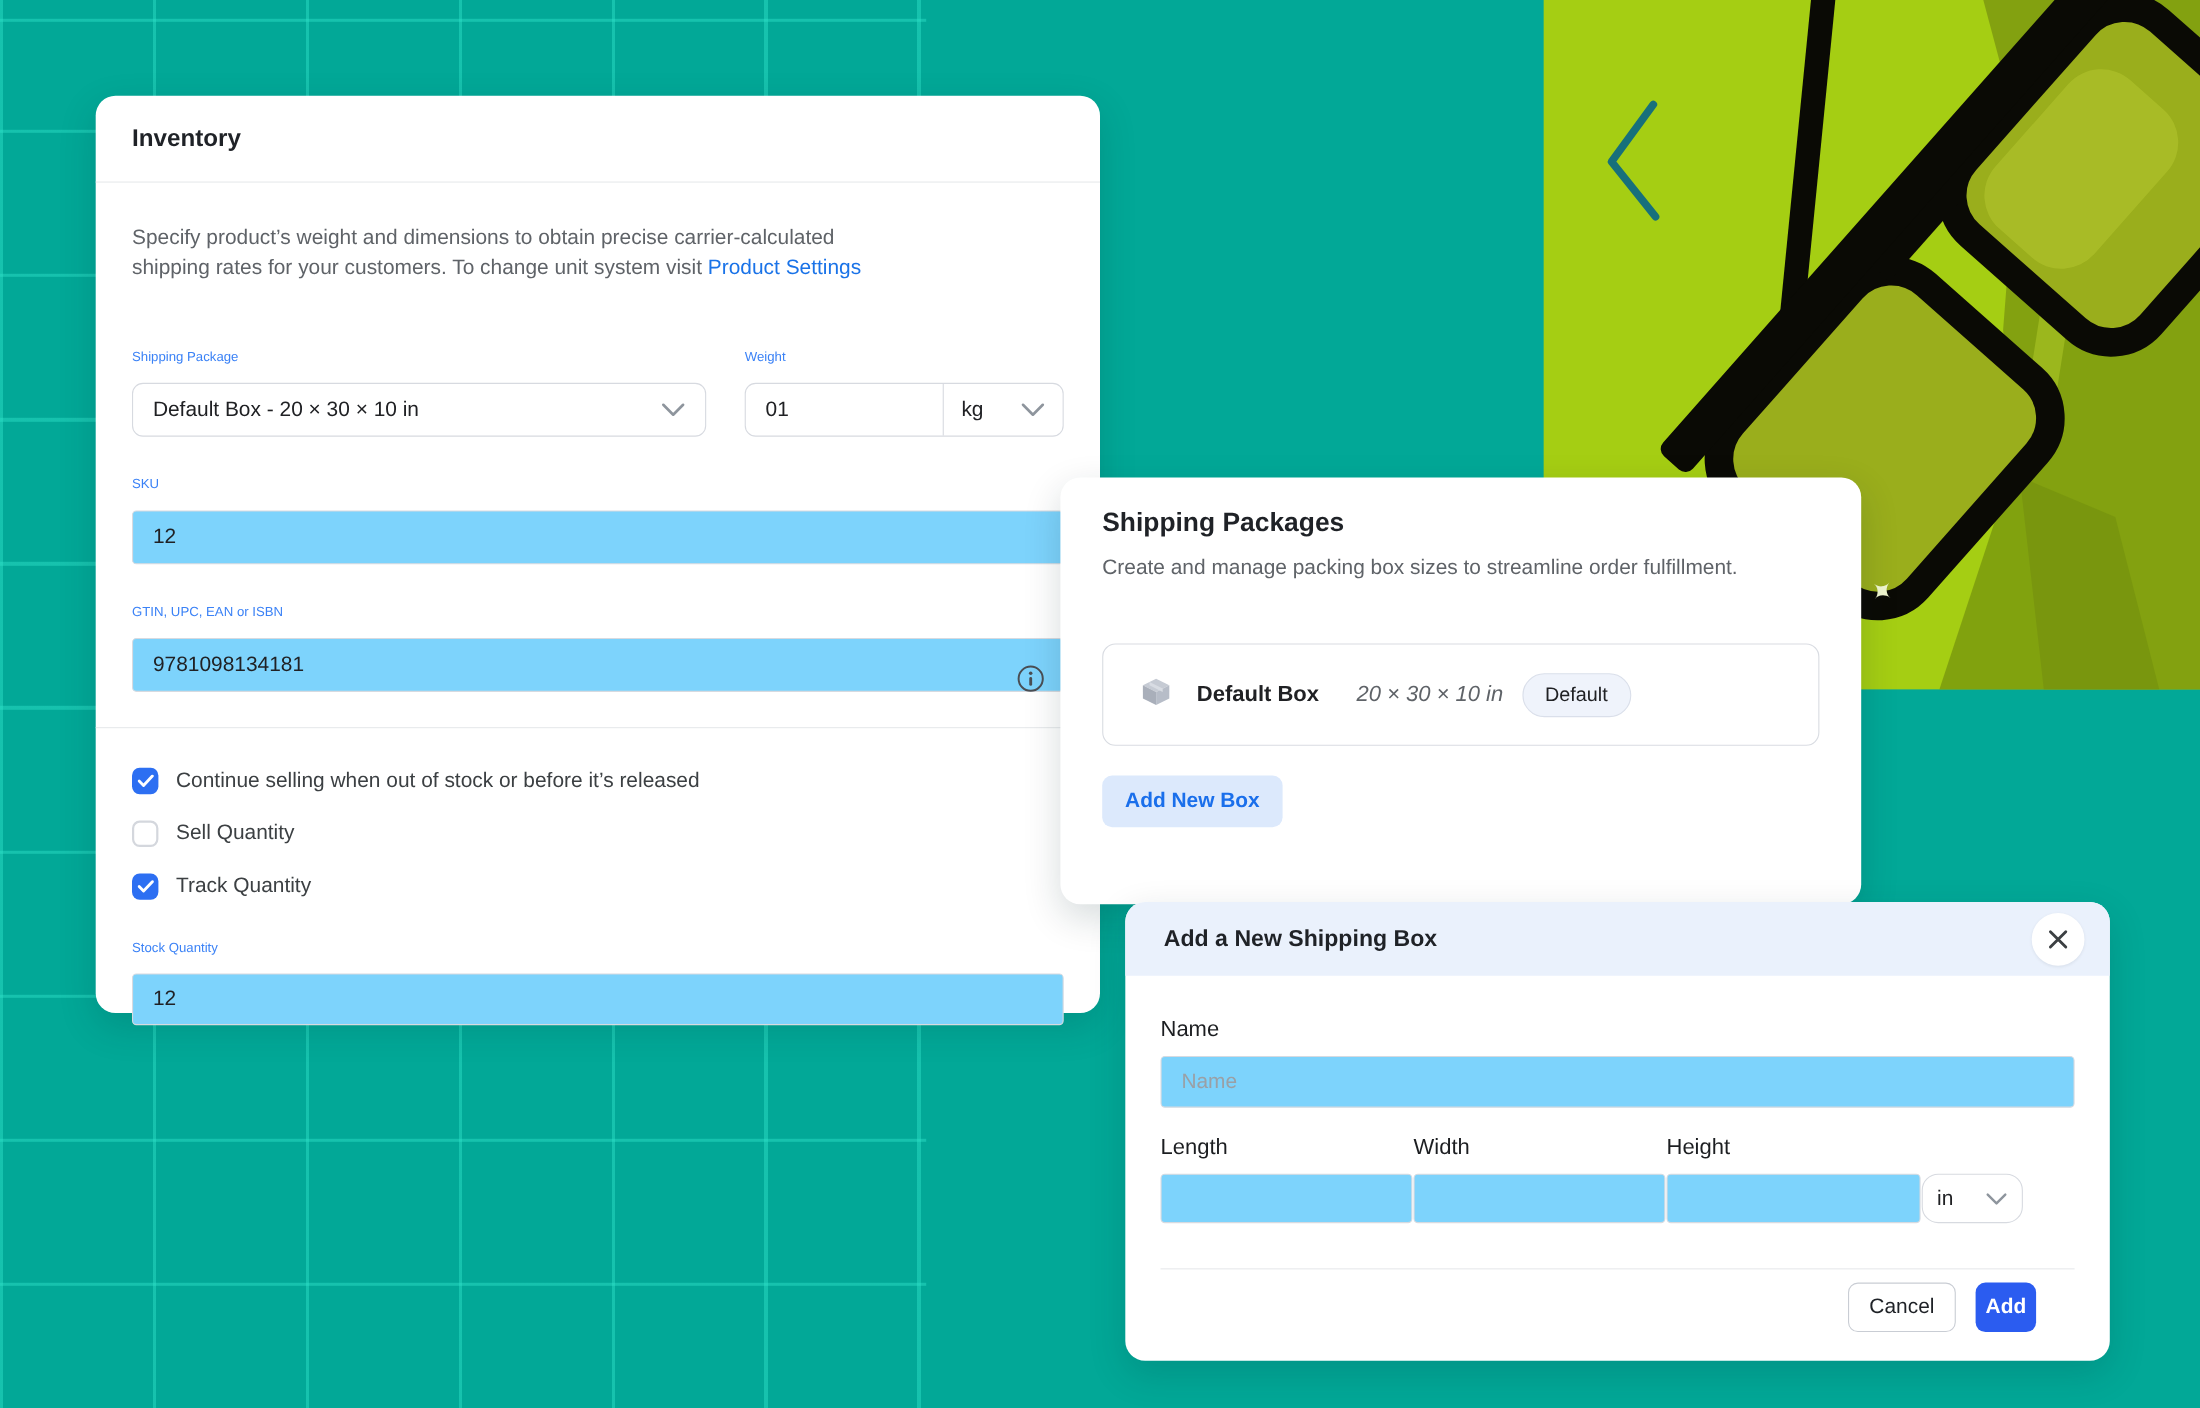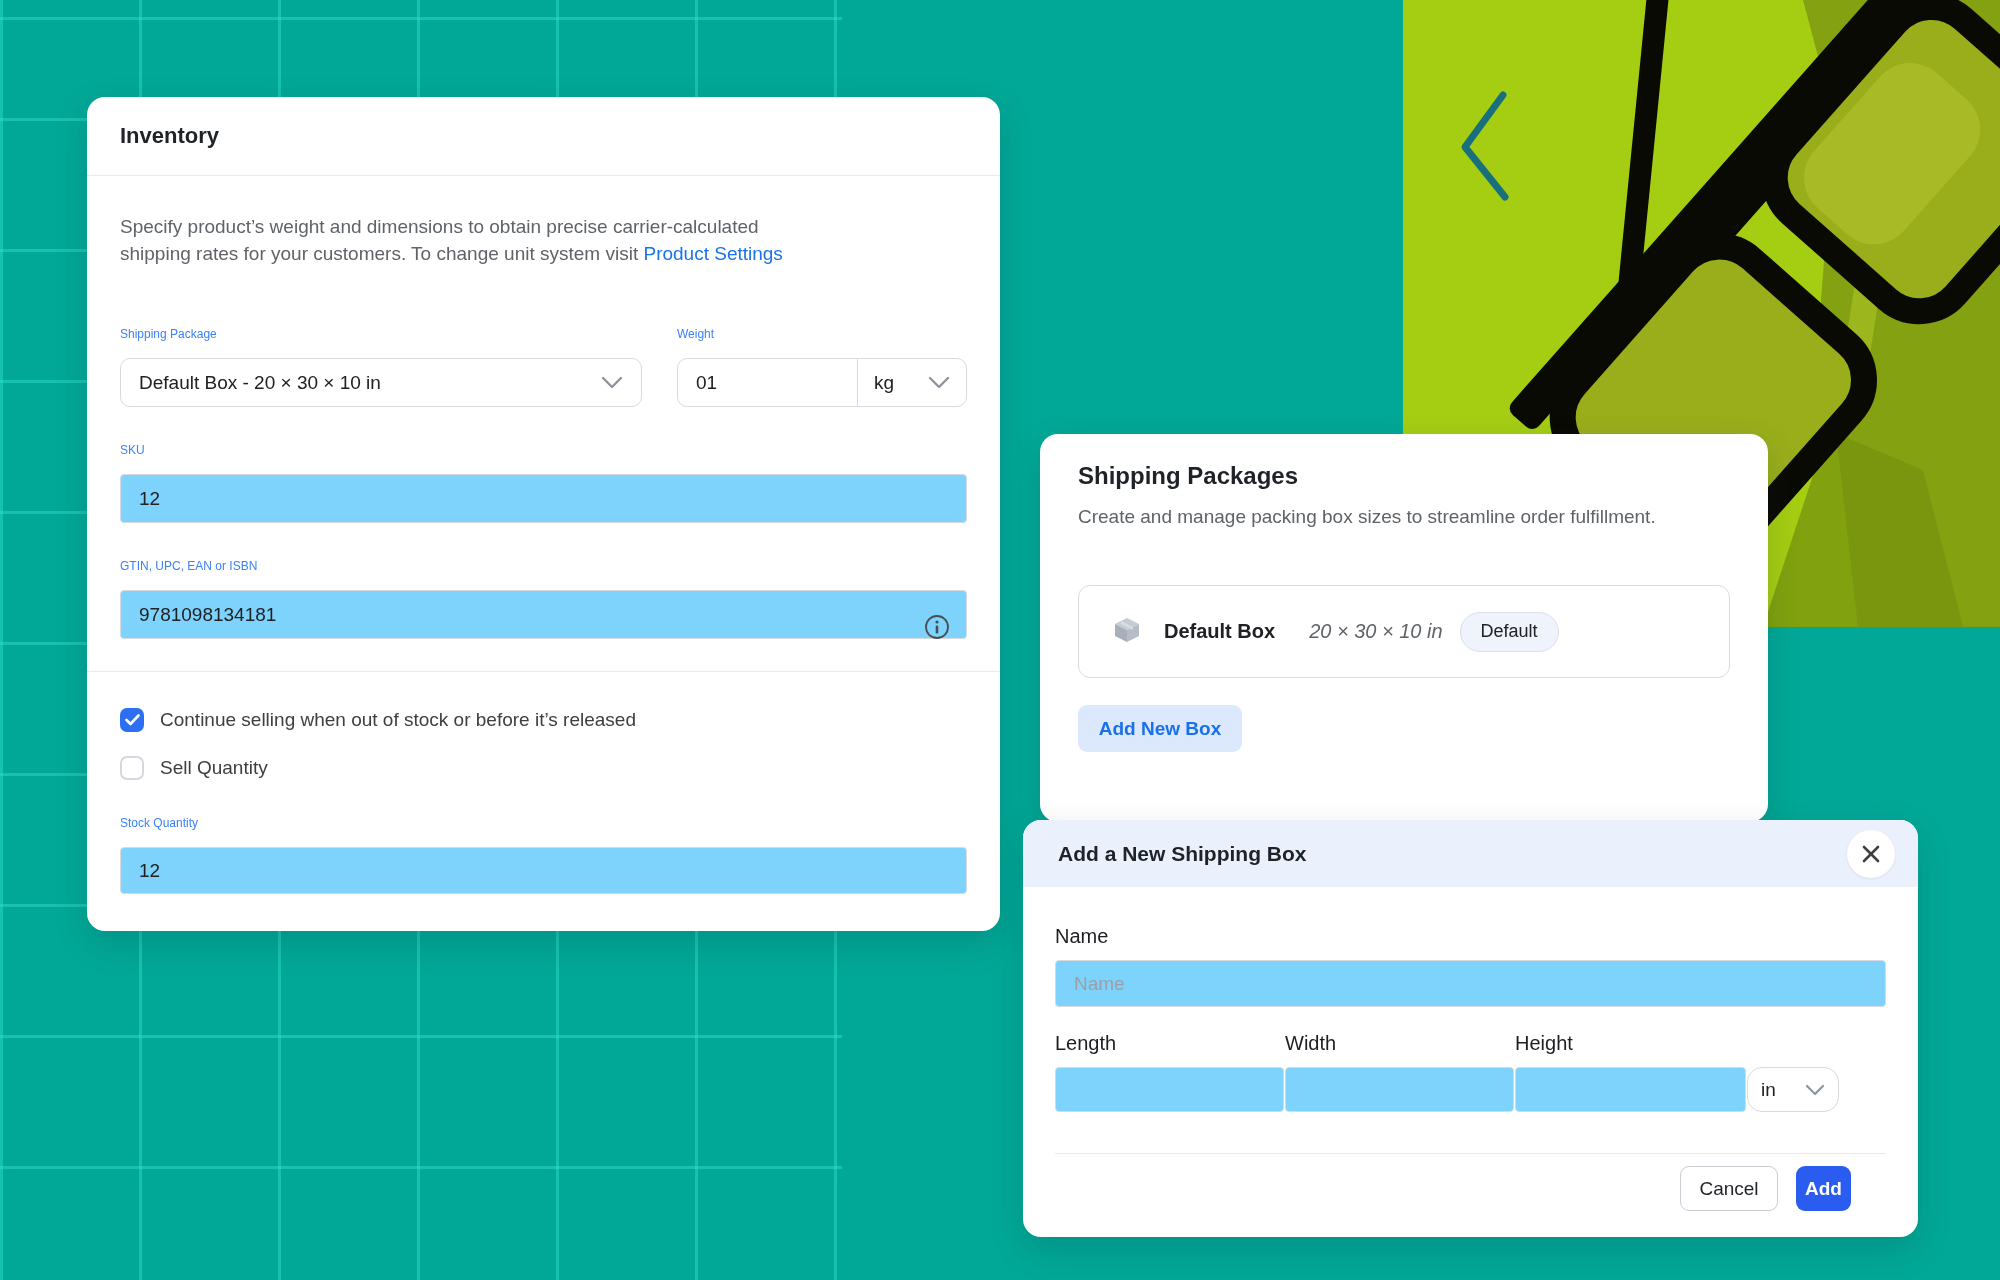"Inventory" #inventory-card { top: 97px -> 87px }
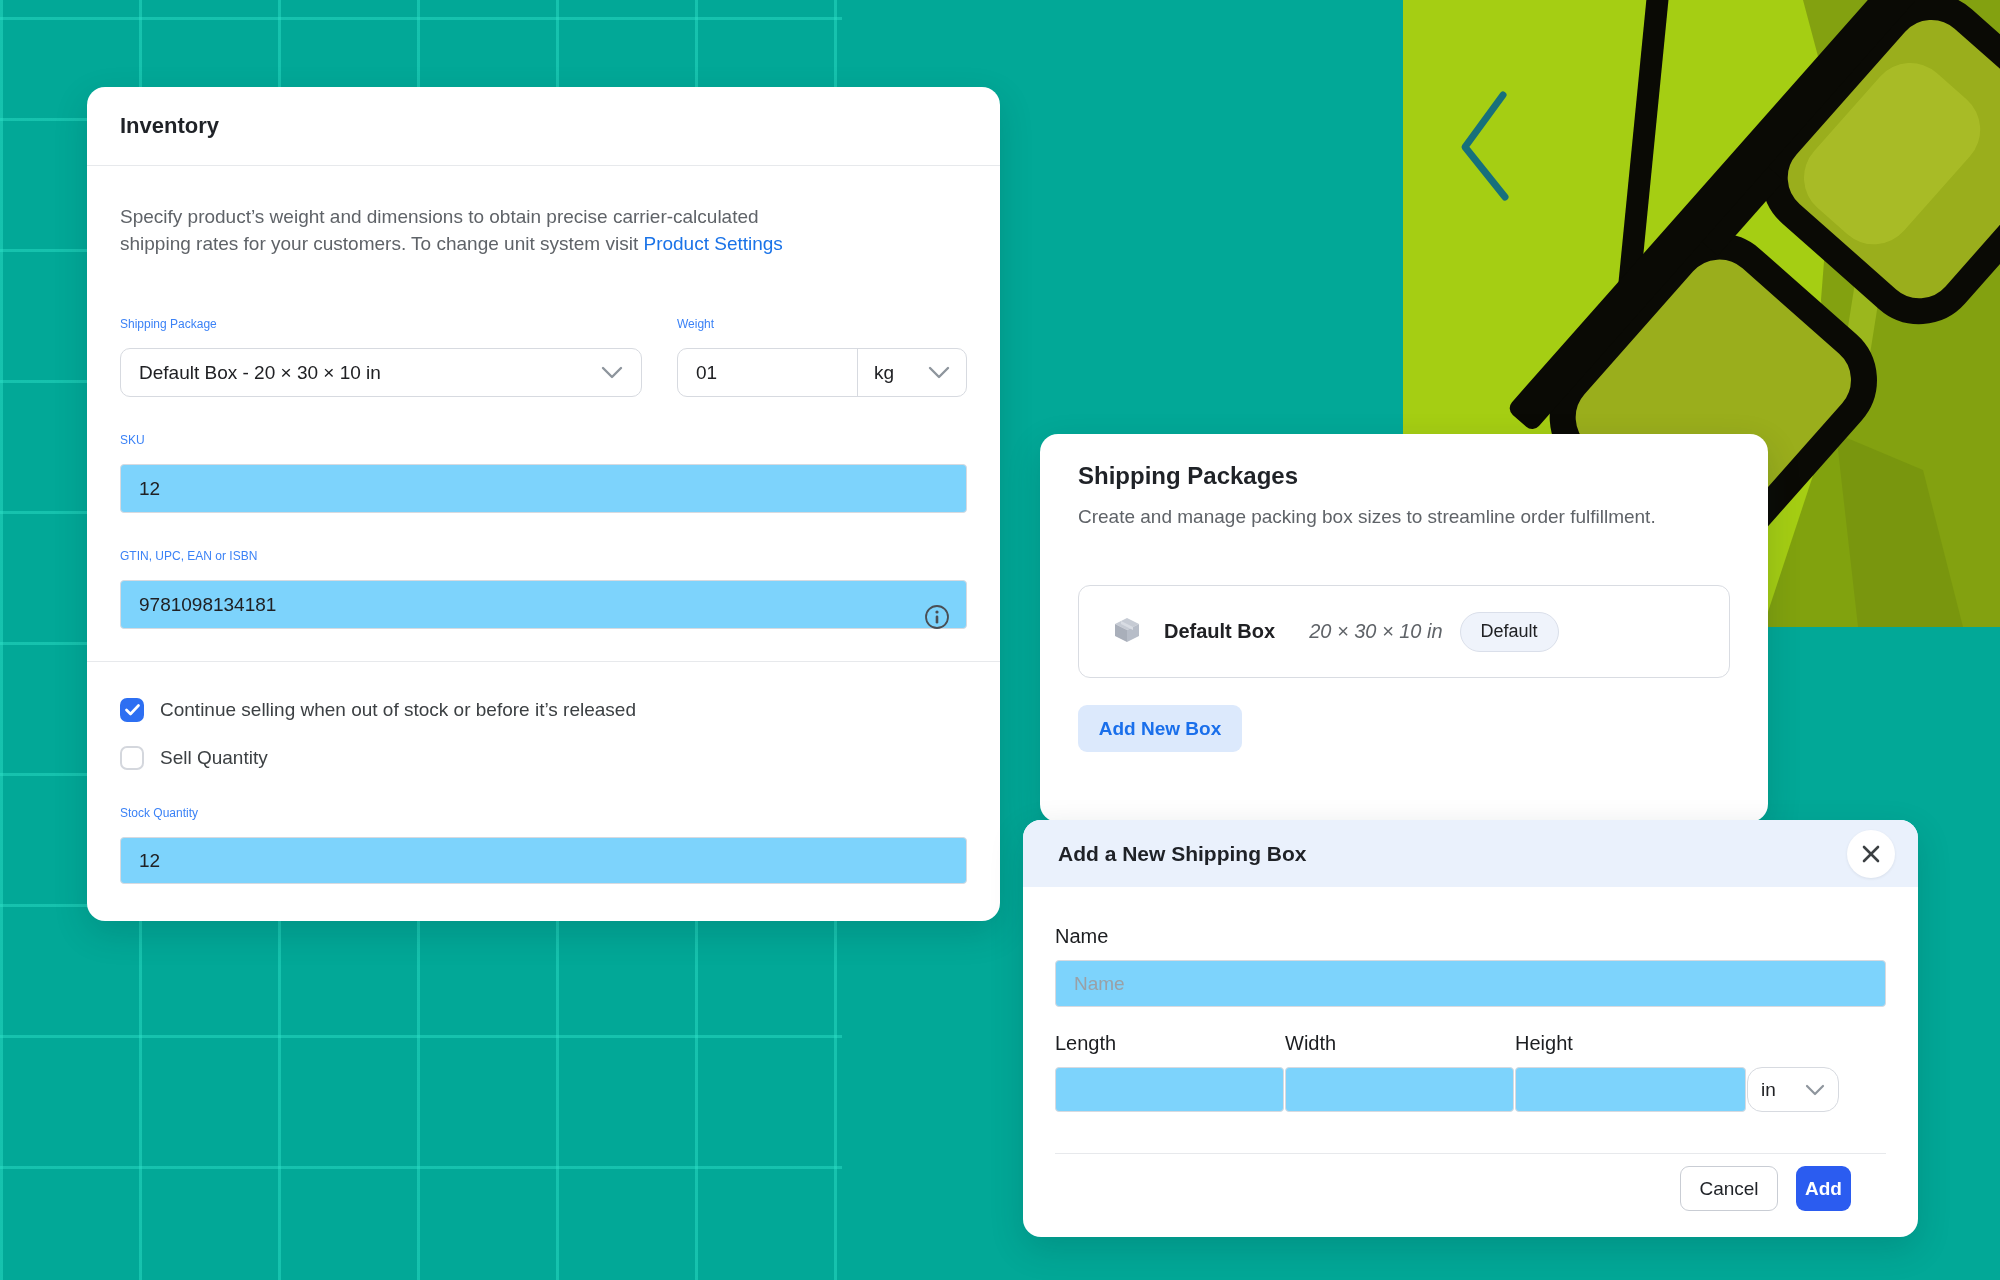"Shipping Packages" #packages-card { left: 1040px -> 964px }
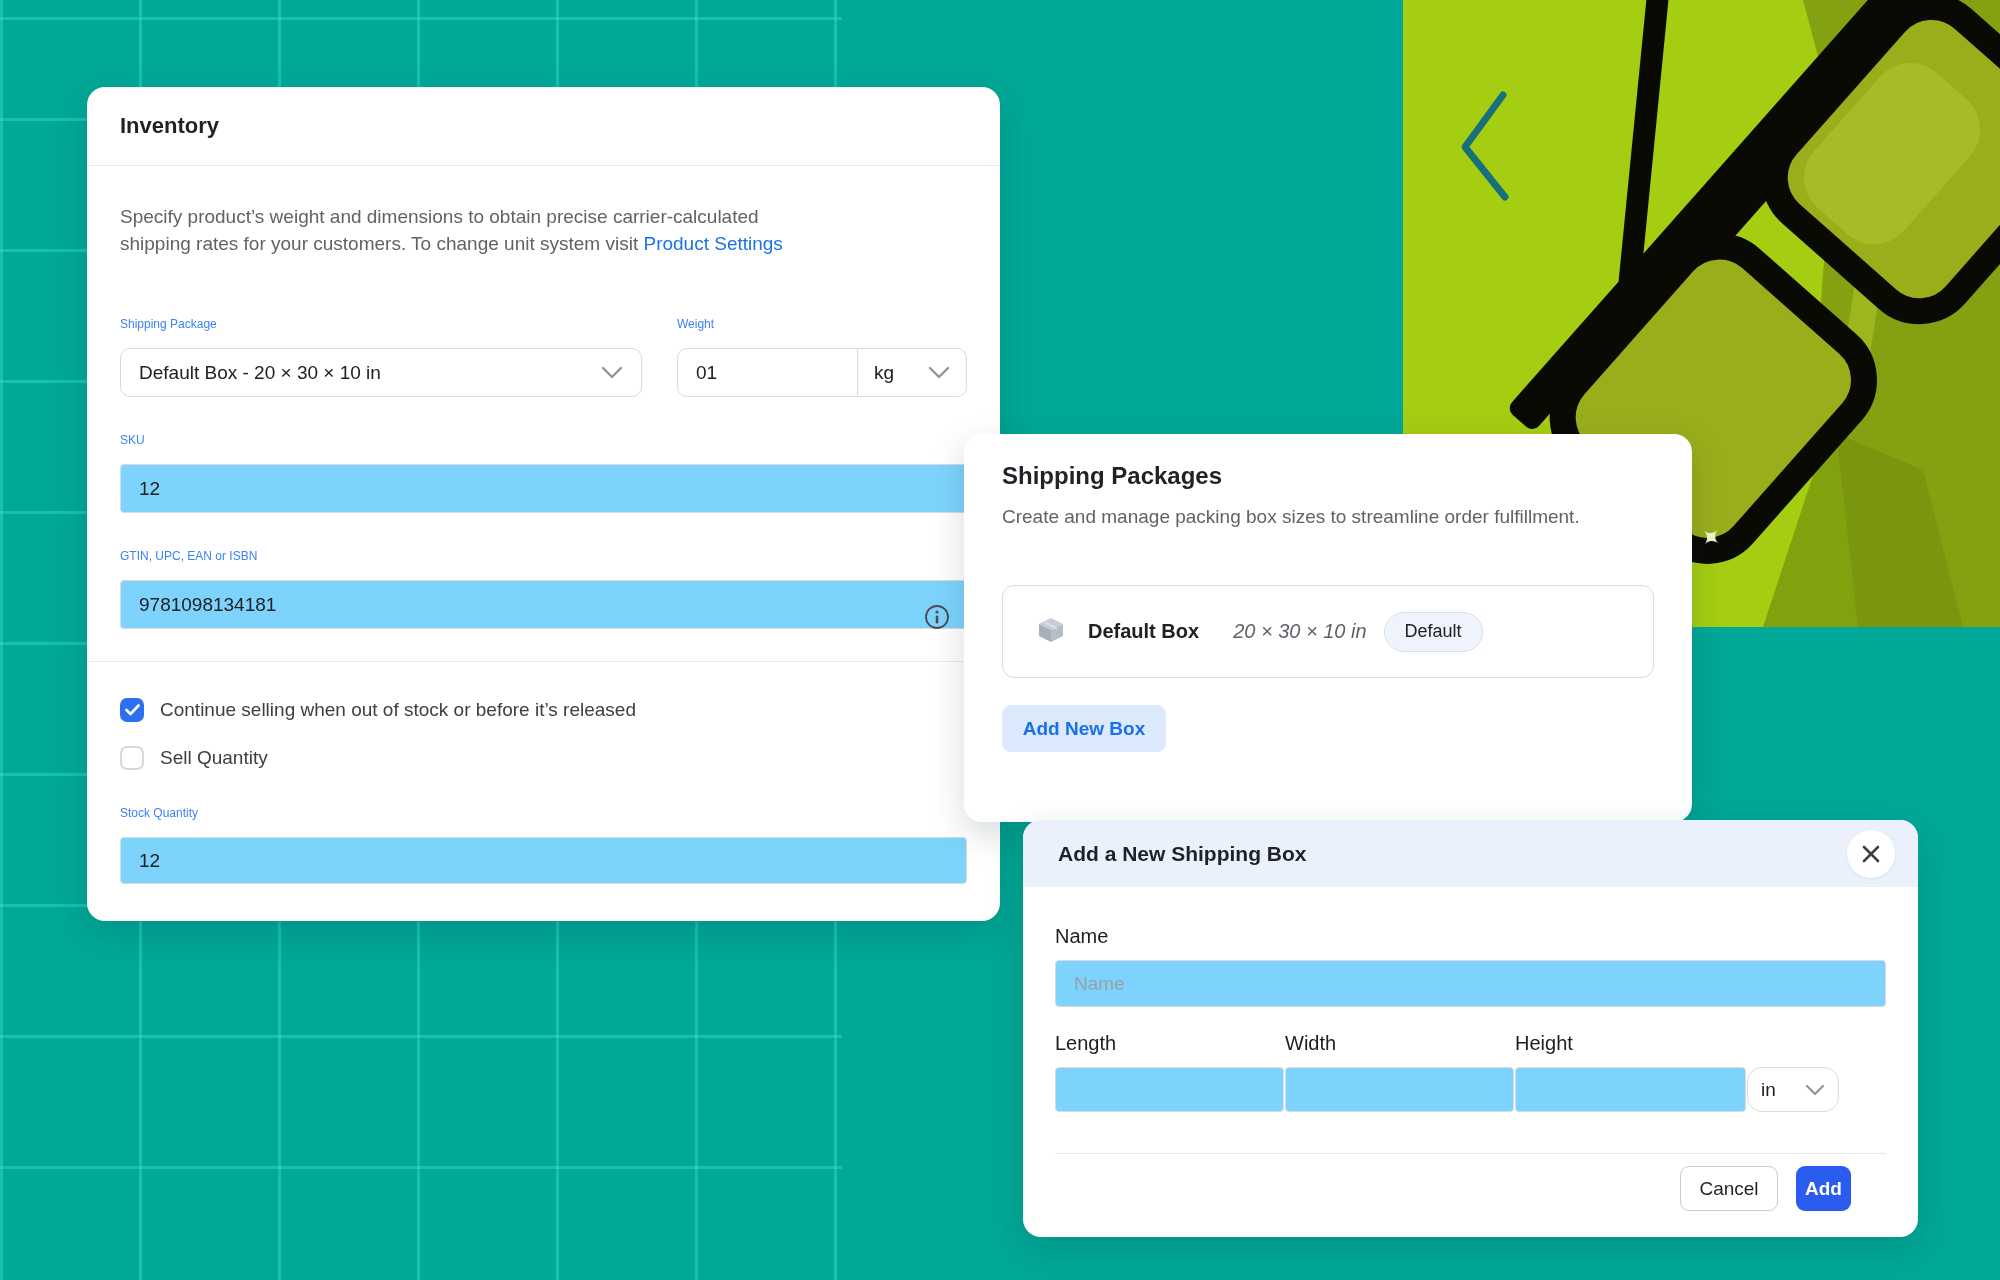"Track Quantity" div.cb-row { html: none -> <div> <div> <svg> <polyline></polyline> </svg> </div> <div>Track Quantity</div> </div> }
